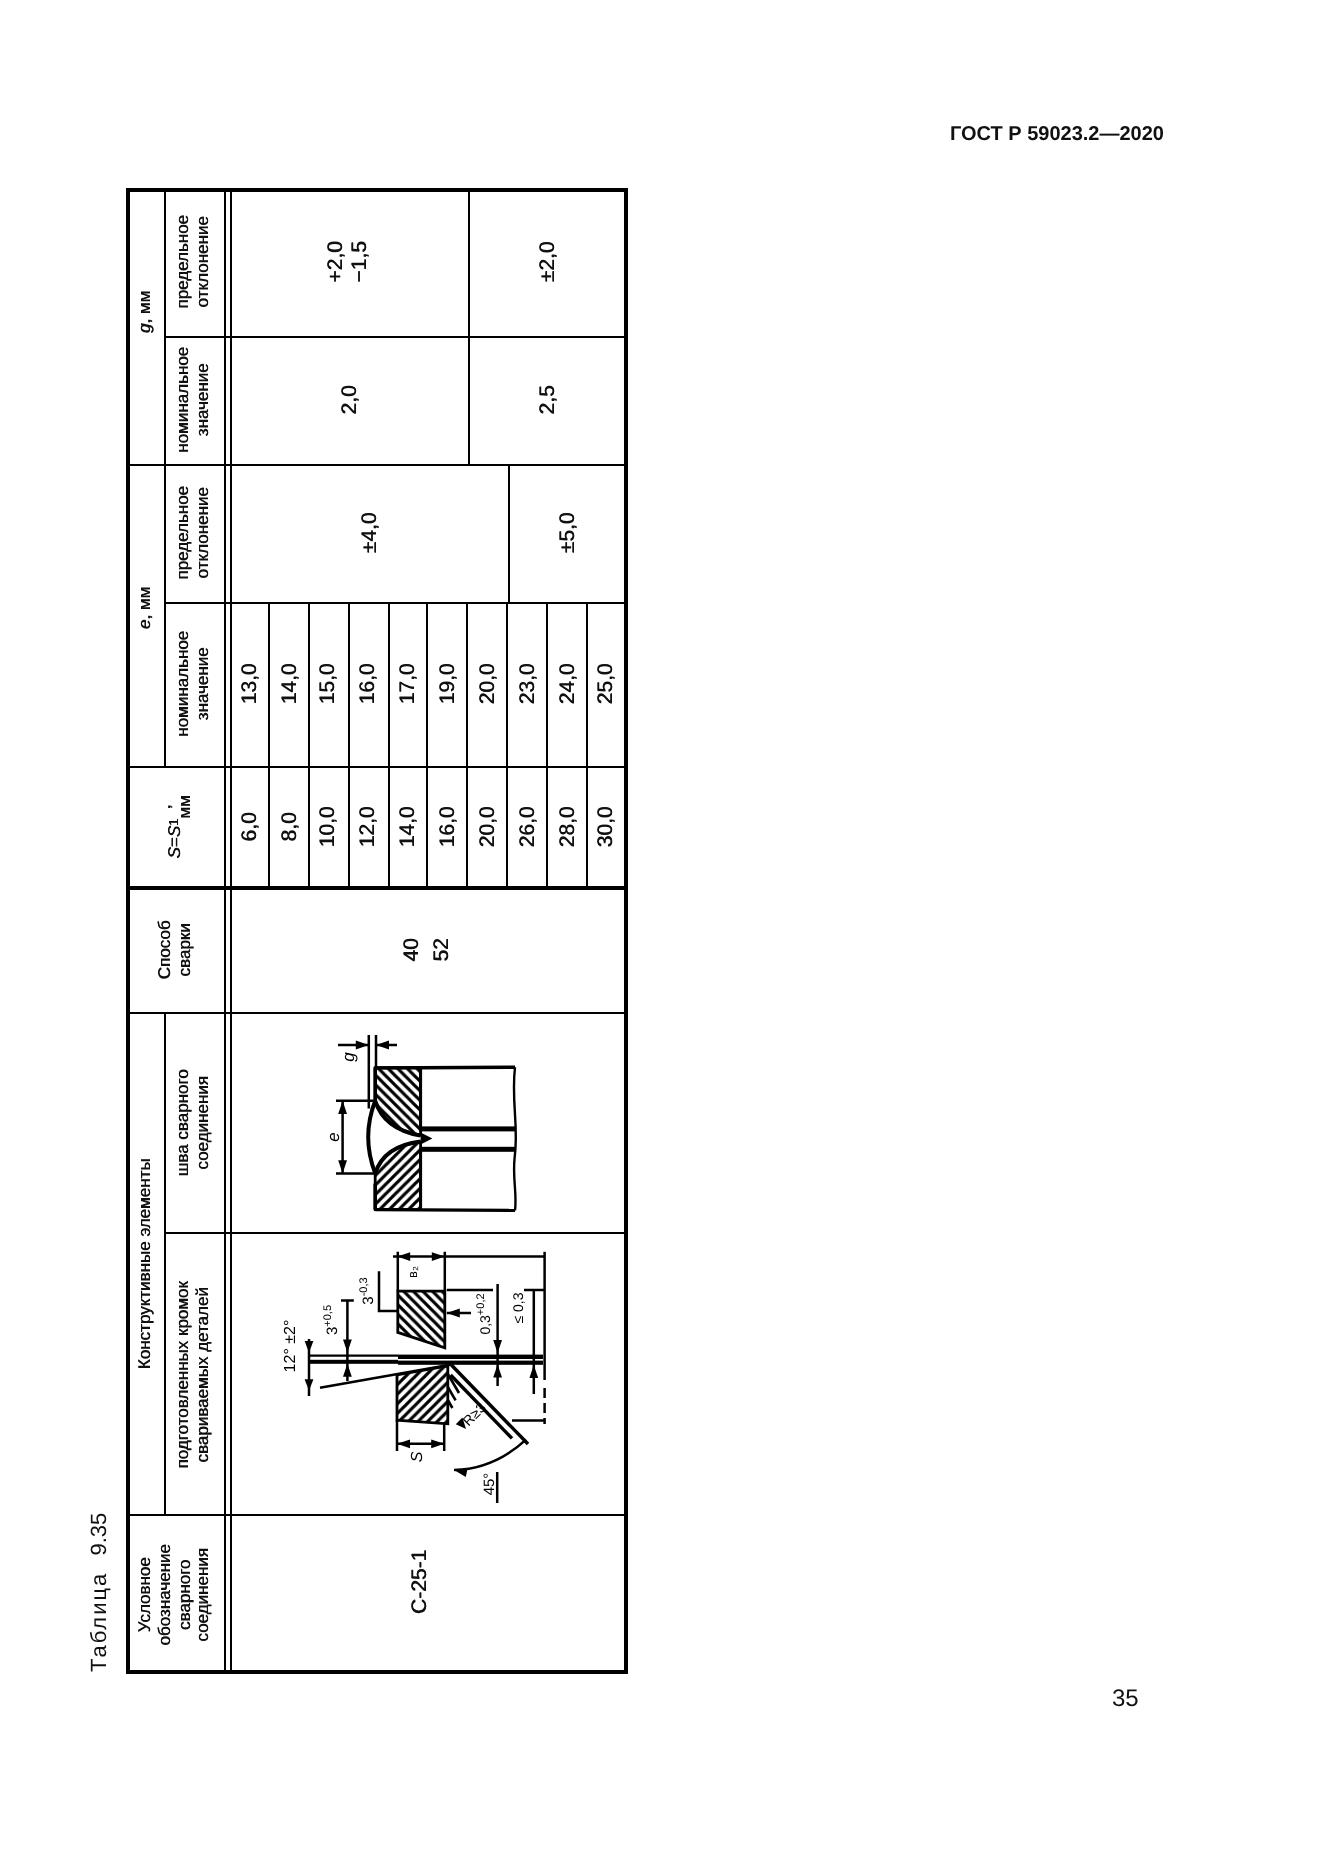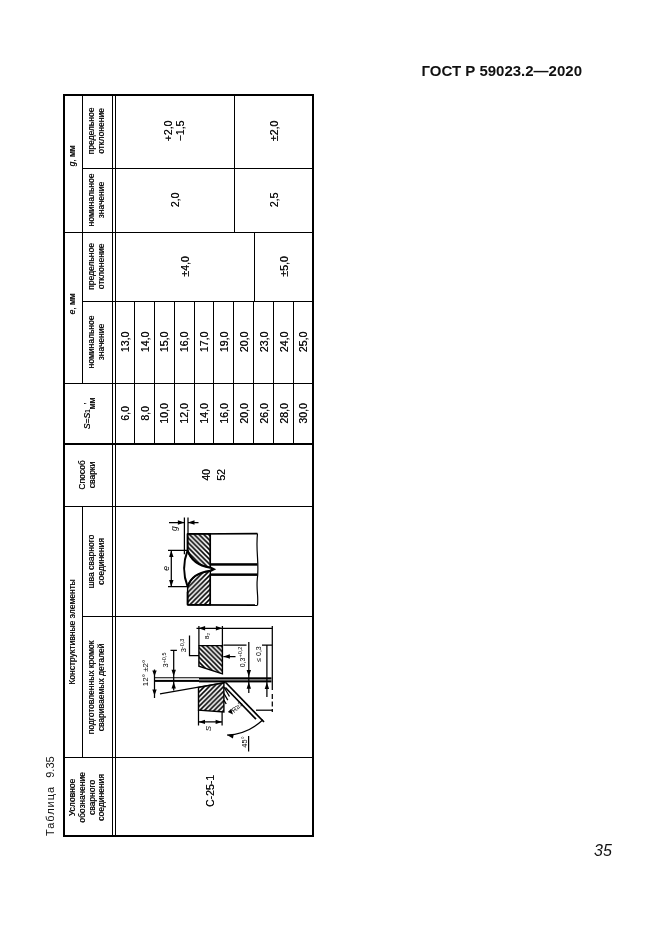"ГОСТ Р 59023.2—2020" div.abs { font-size: 15px -> 10px }
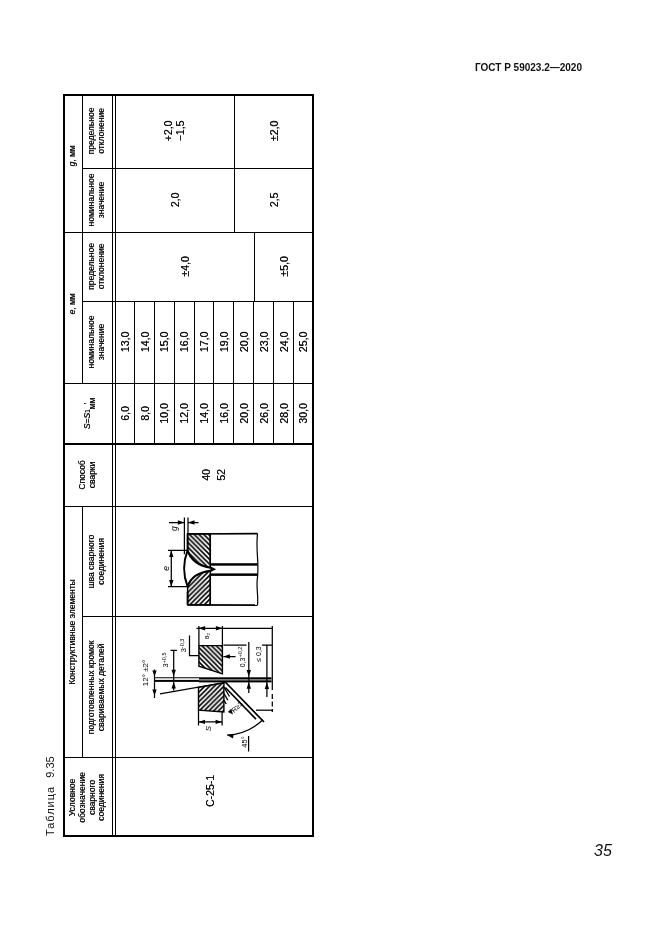"35" div.abs { font-size: 16px -> 12px; font-style: italic -> none; left: 594px -> 556px }
